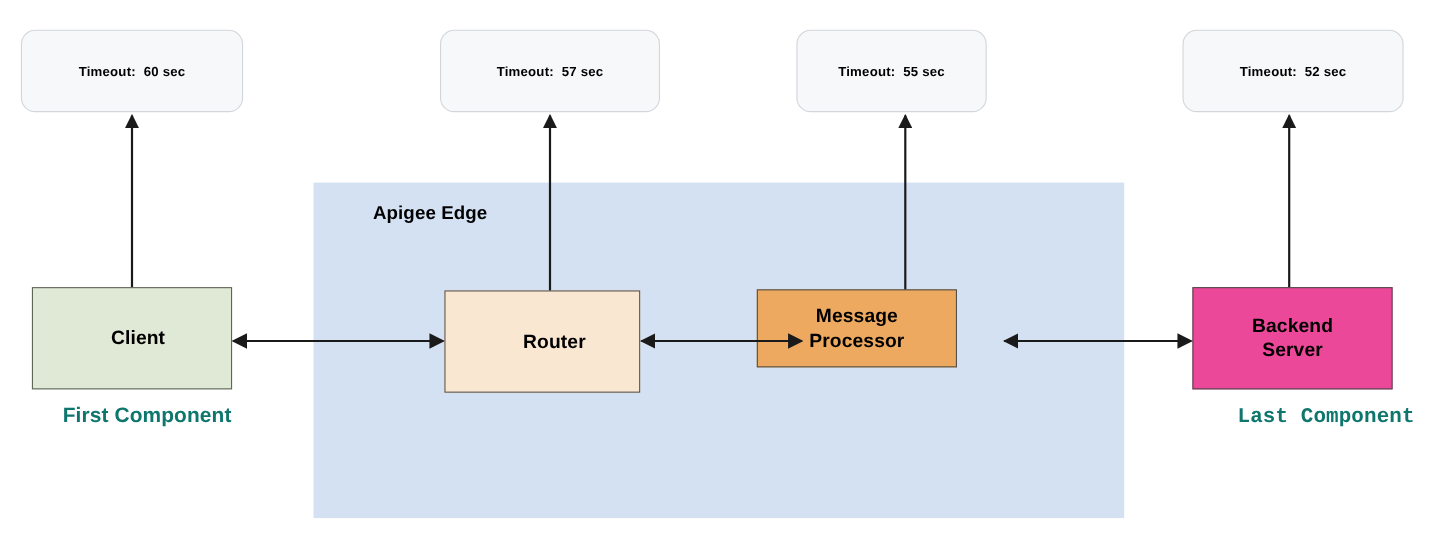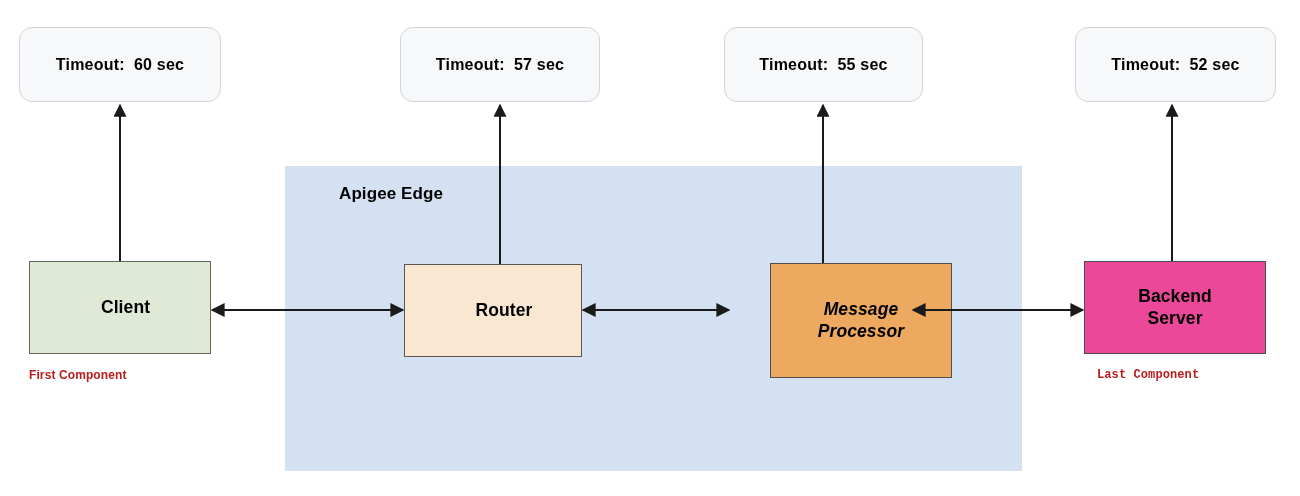"Timeout: 60 sec" .timeout-text { font-size: 16px -> 12px }
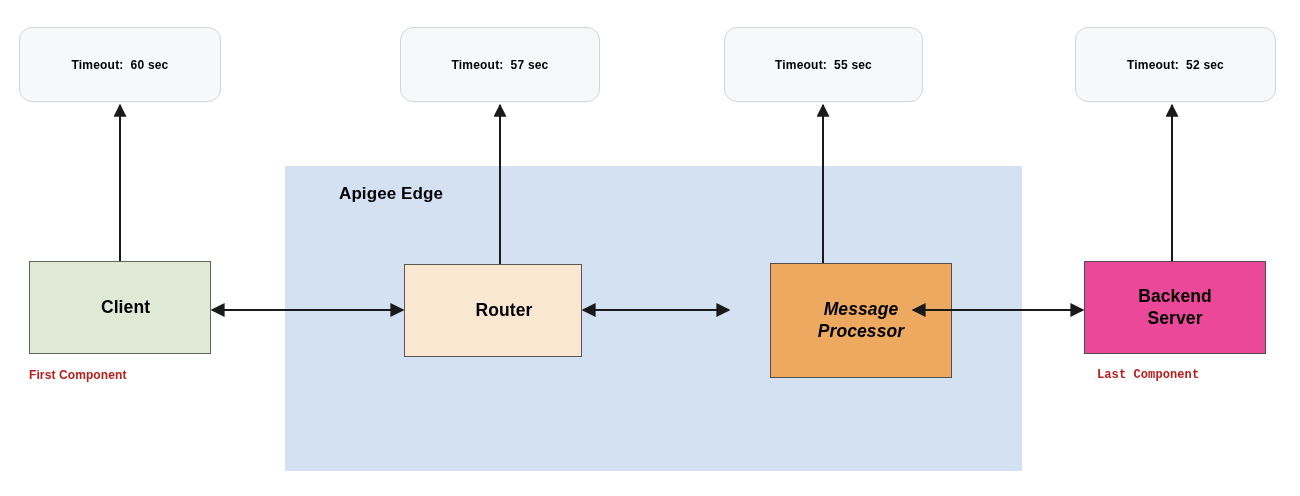"Timeout: 55 sec" div.timeout-box { width: 199px -> 173px }
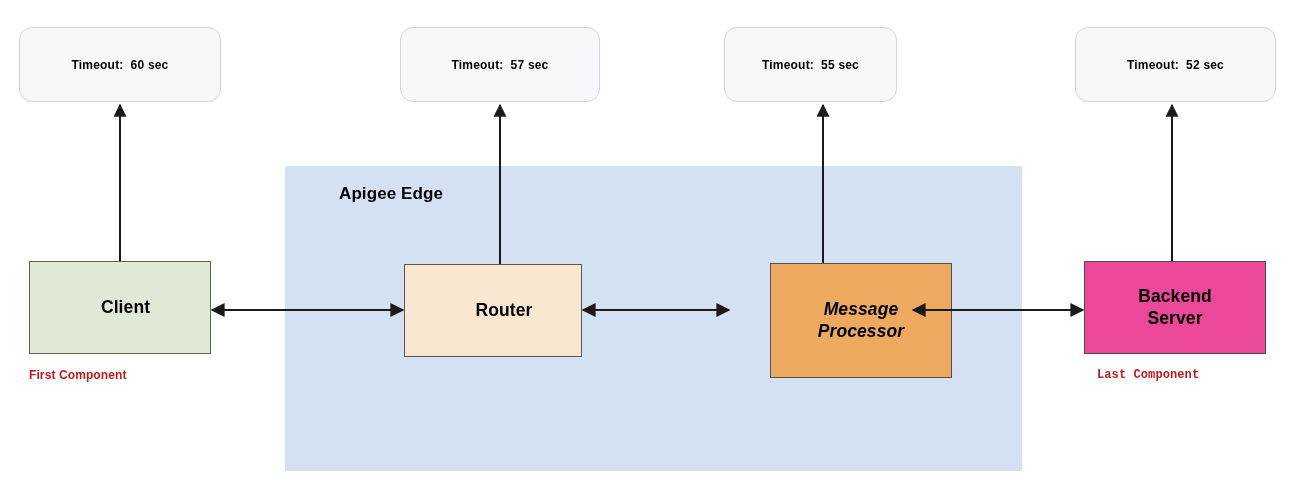"Message" div.node { font-style: italic -> none; height: 115px -> 71px; left: 770px -> 688px }
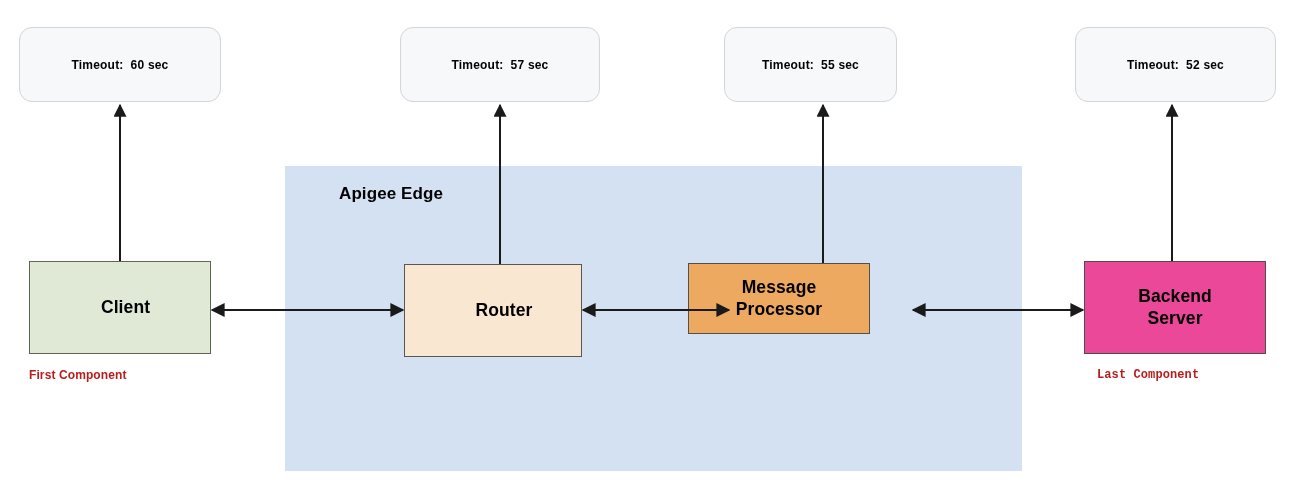"First Component" .caption { color: #b91c1c -> #0f766e; font-size: 12px -> 19px; margin-left: none -> 28px }
